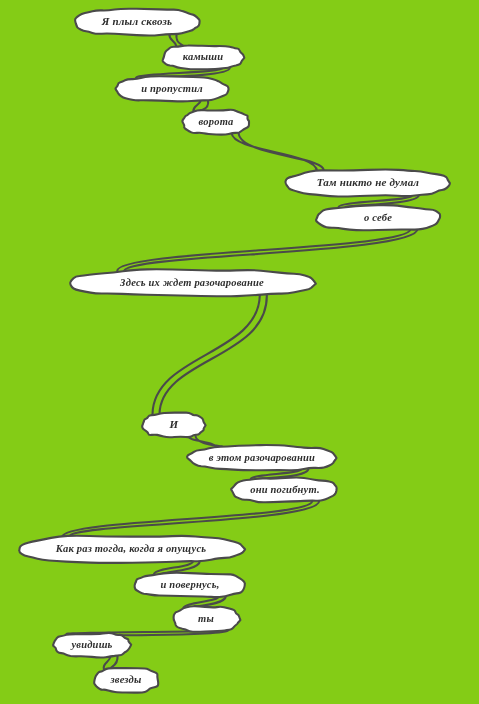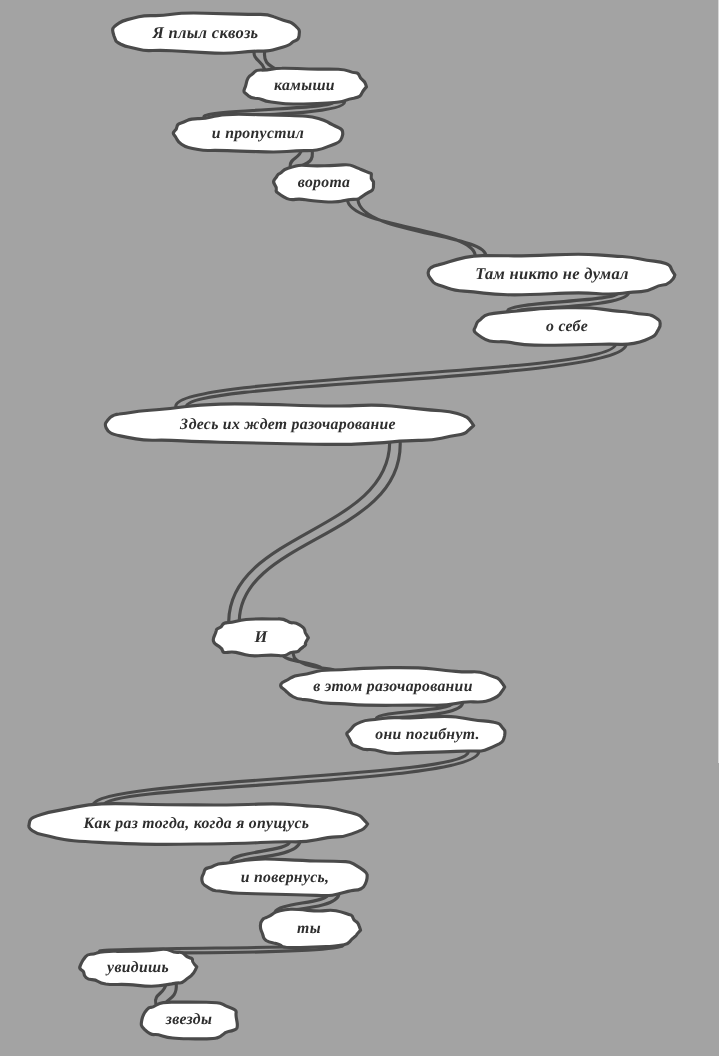"Я плыл сквозь" #canvas-wrap { background: #a3a3a3 -> #84cc16 }
